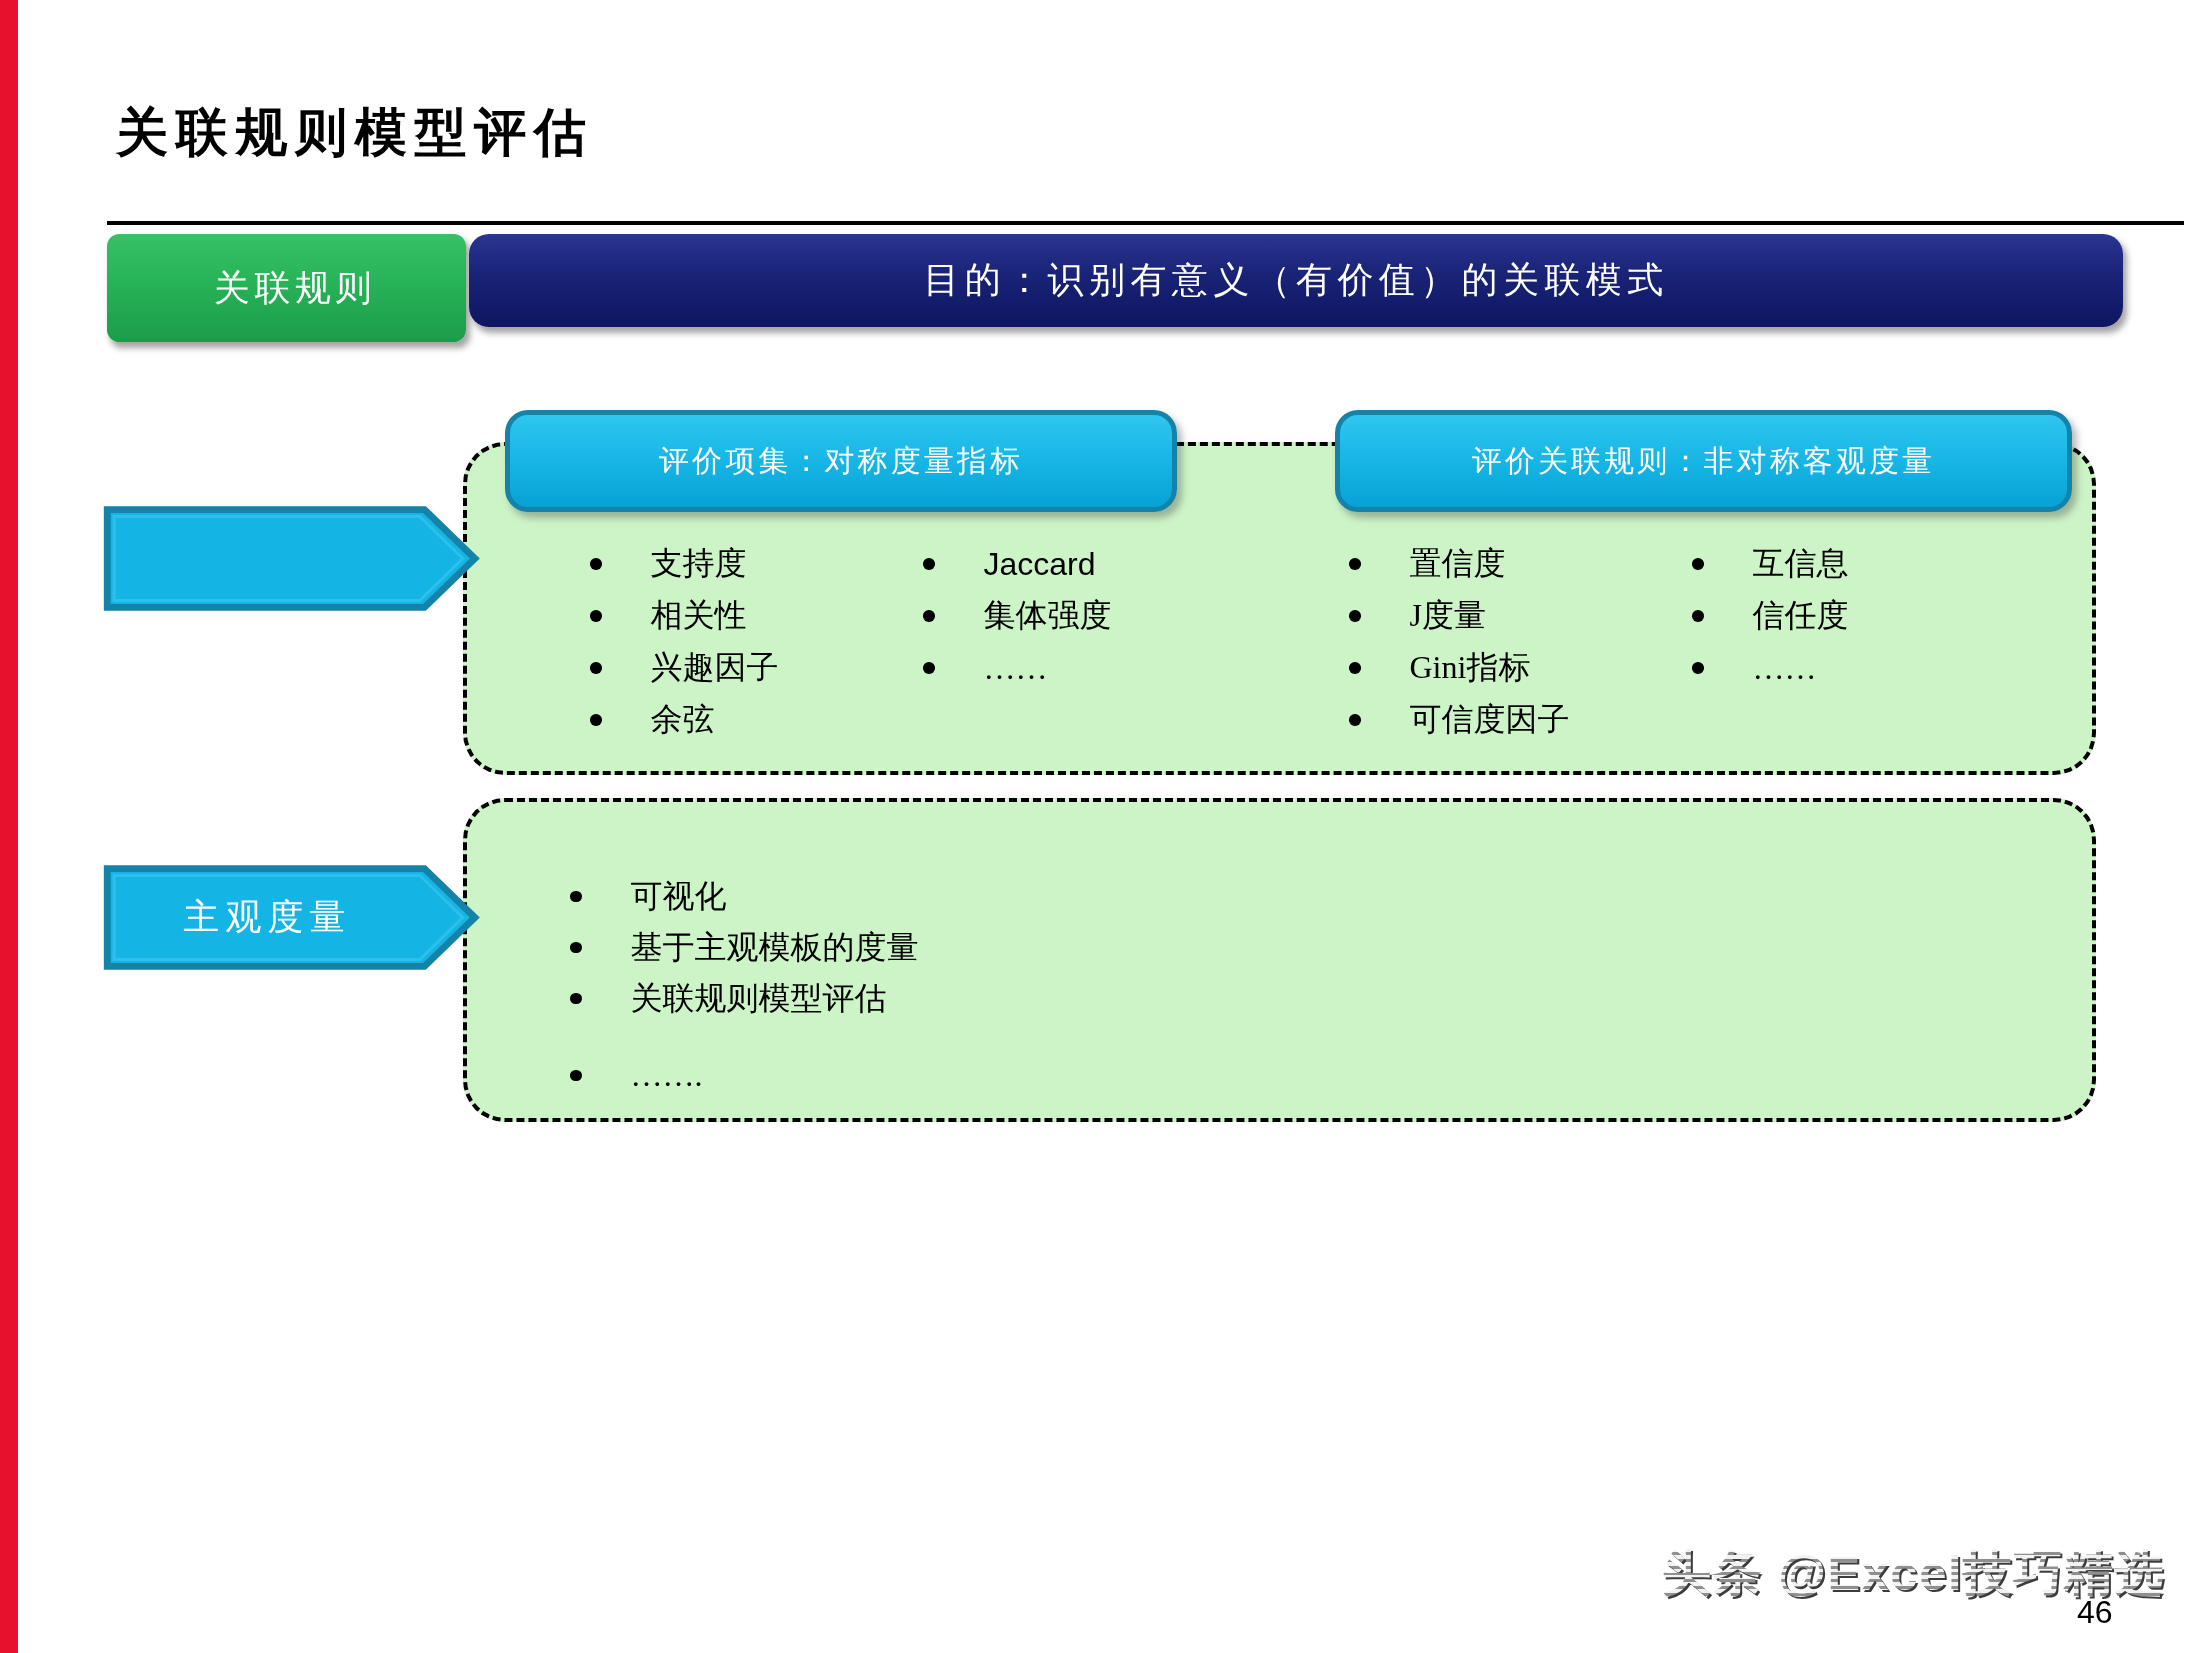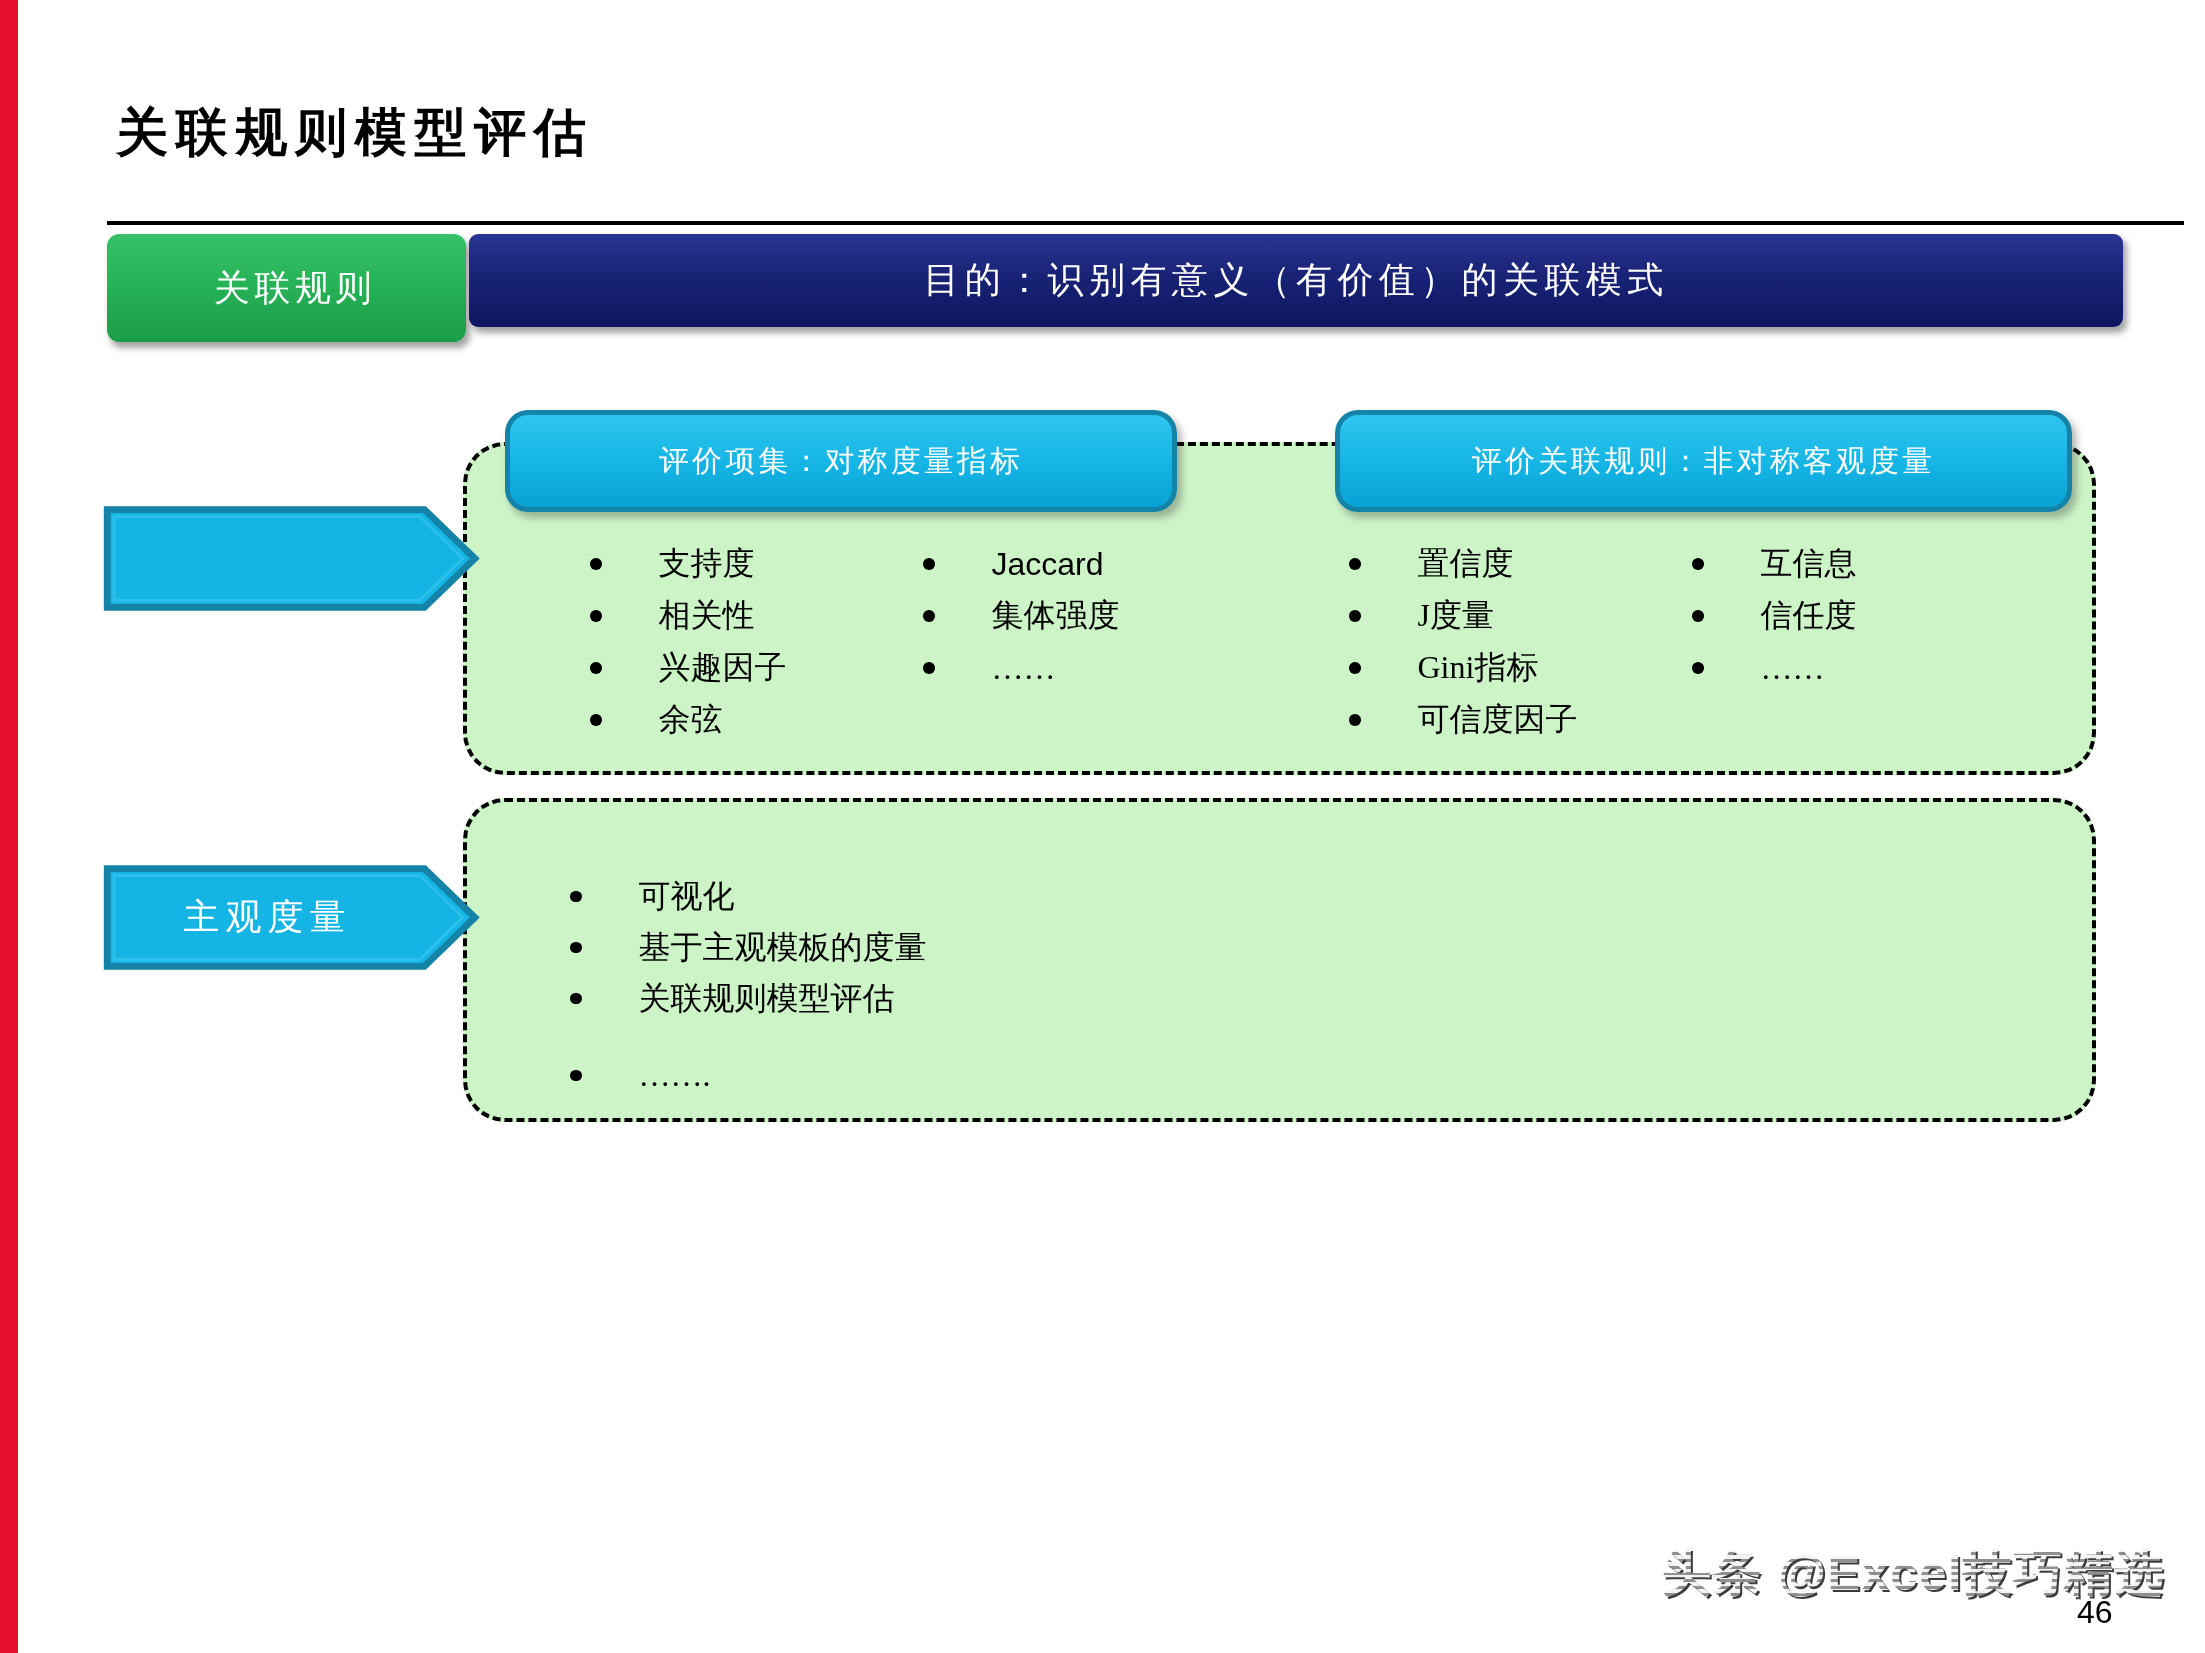"目的：识别有意义（有价值）的关联模式" .banner { border-radius: 9px -> 20px }
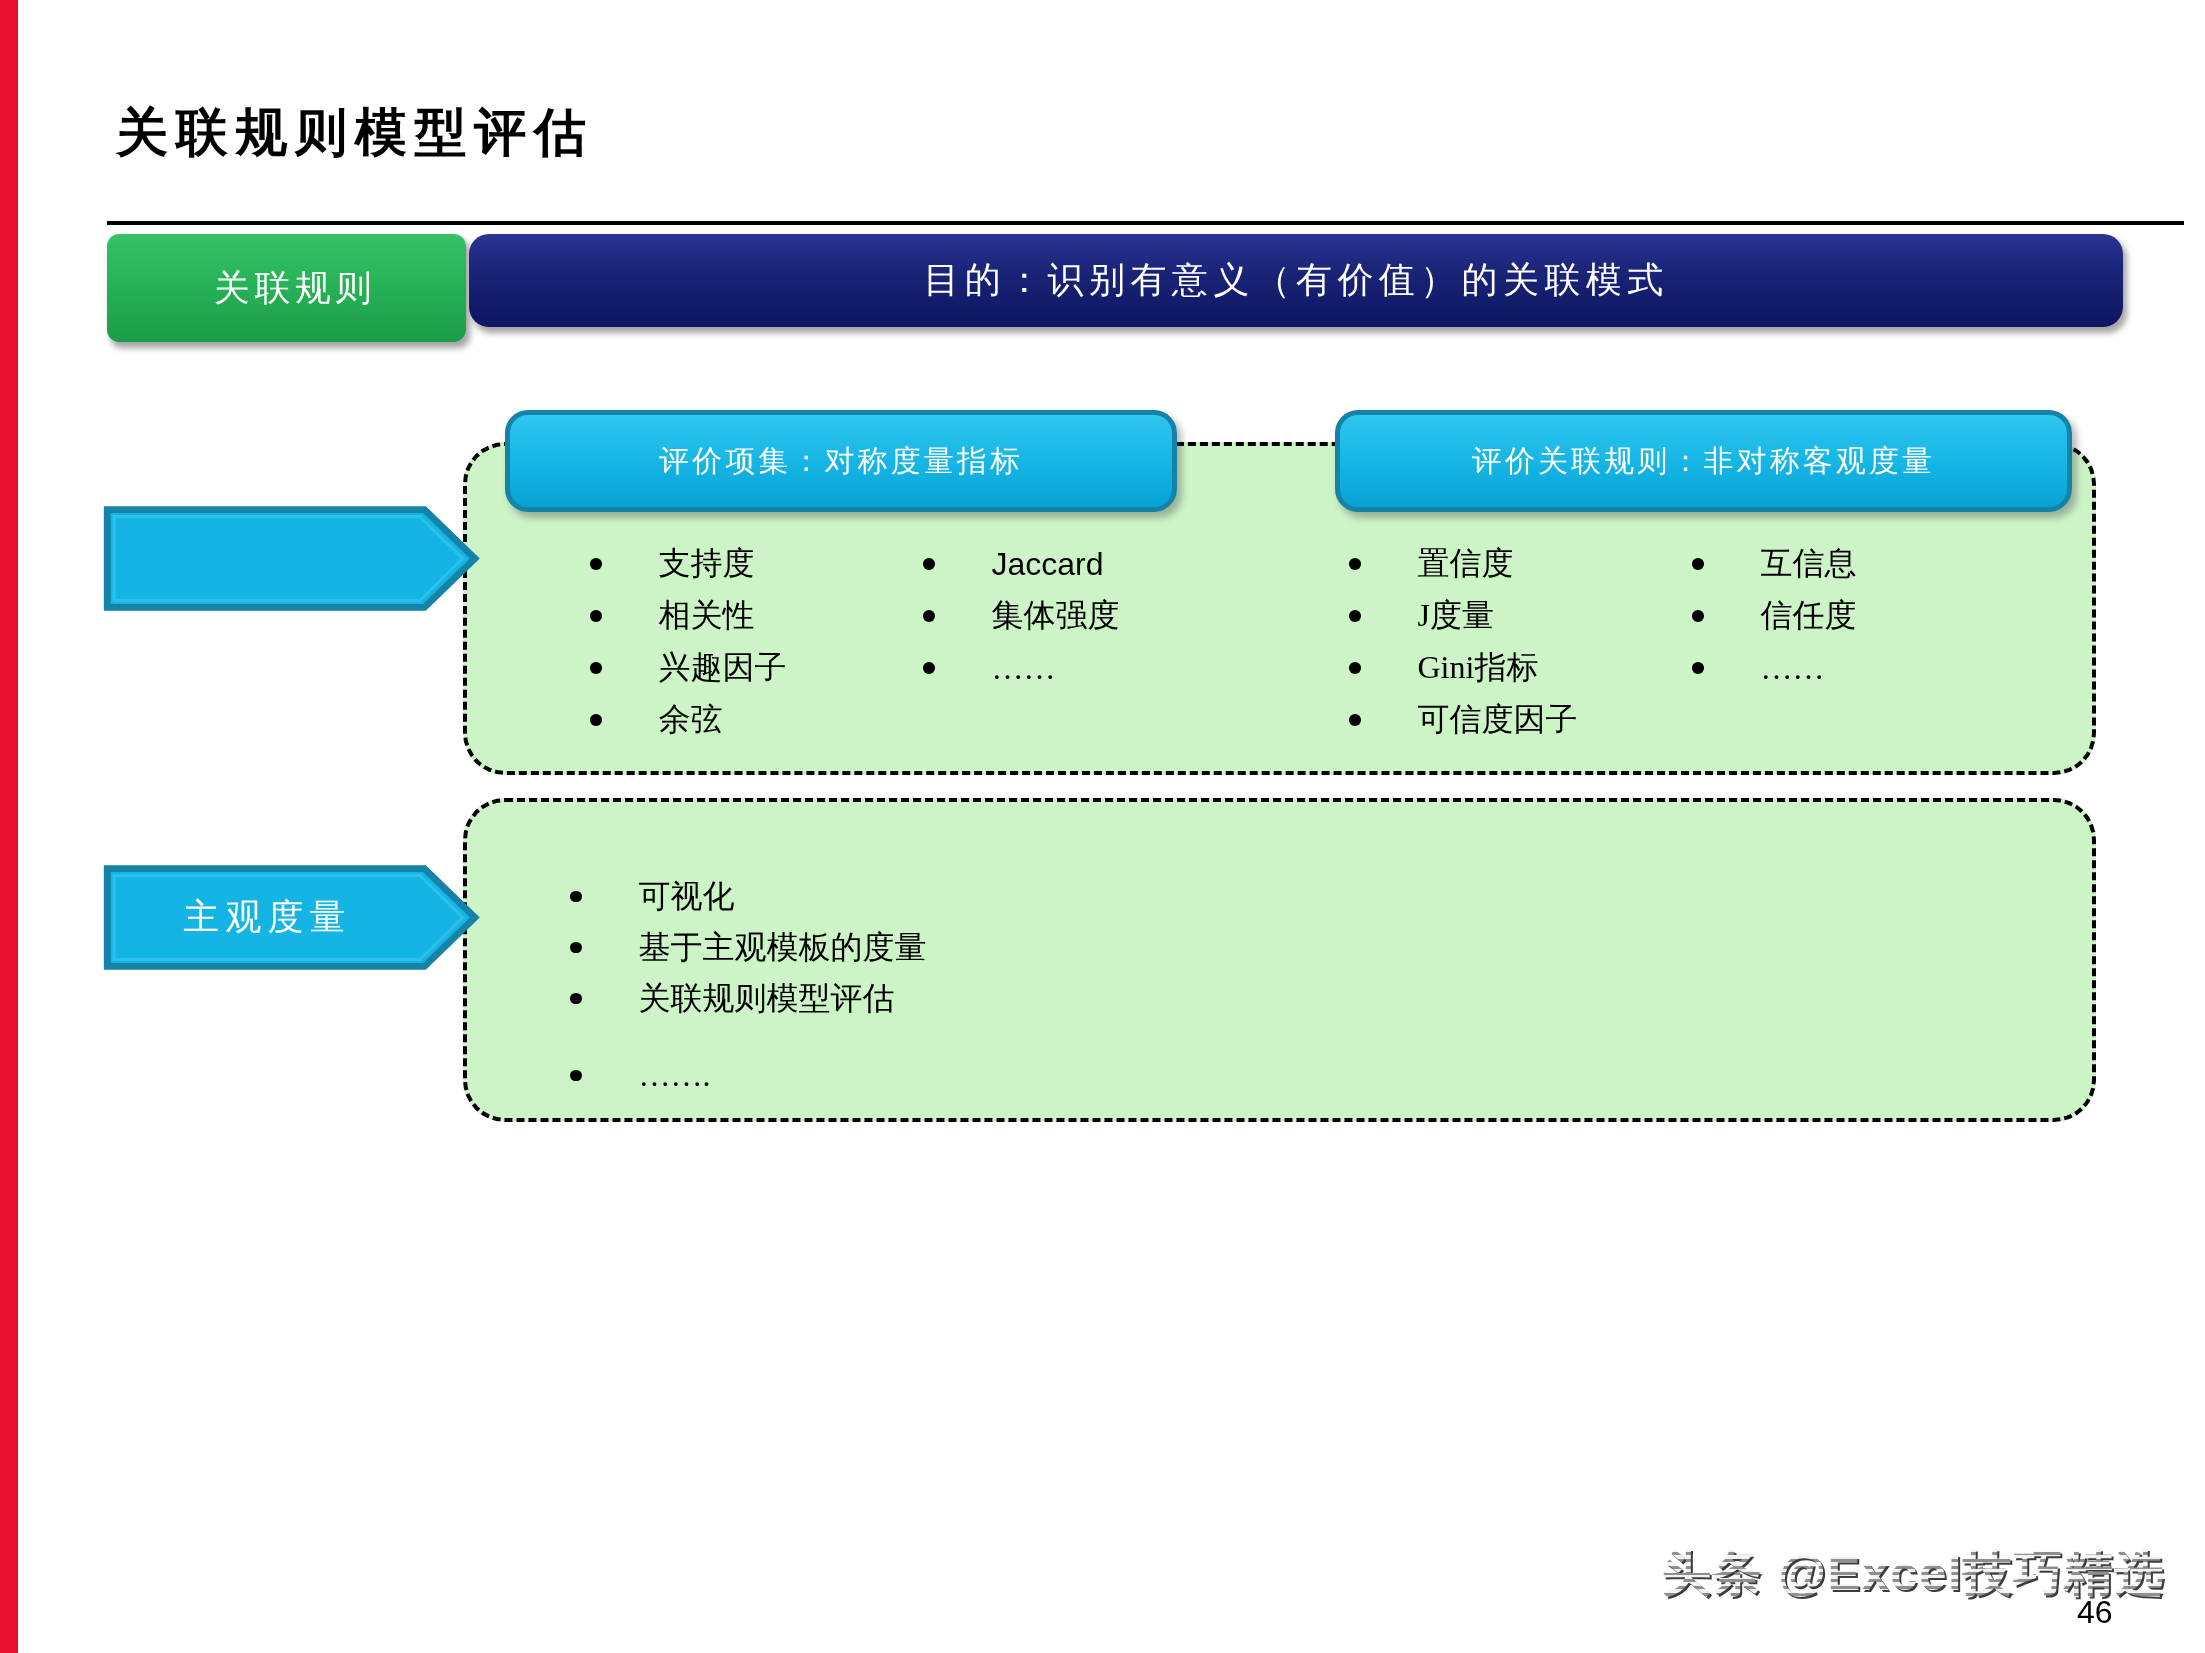"支持度" ul.blist li { gap: 8px -> none }
